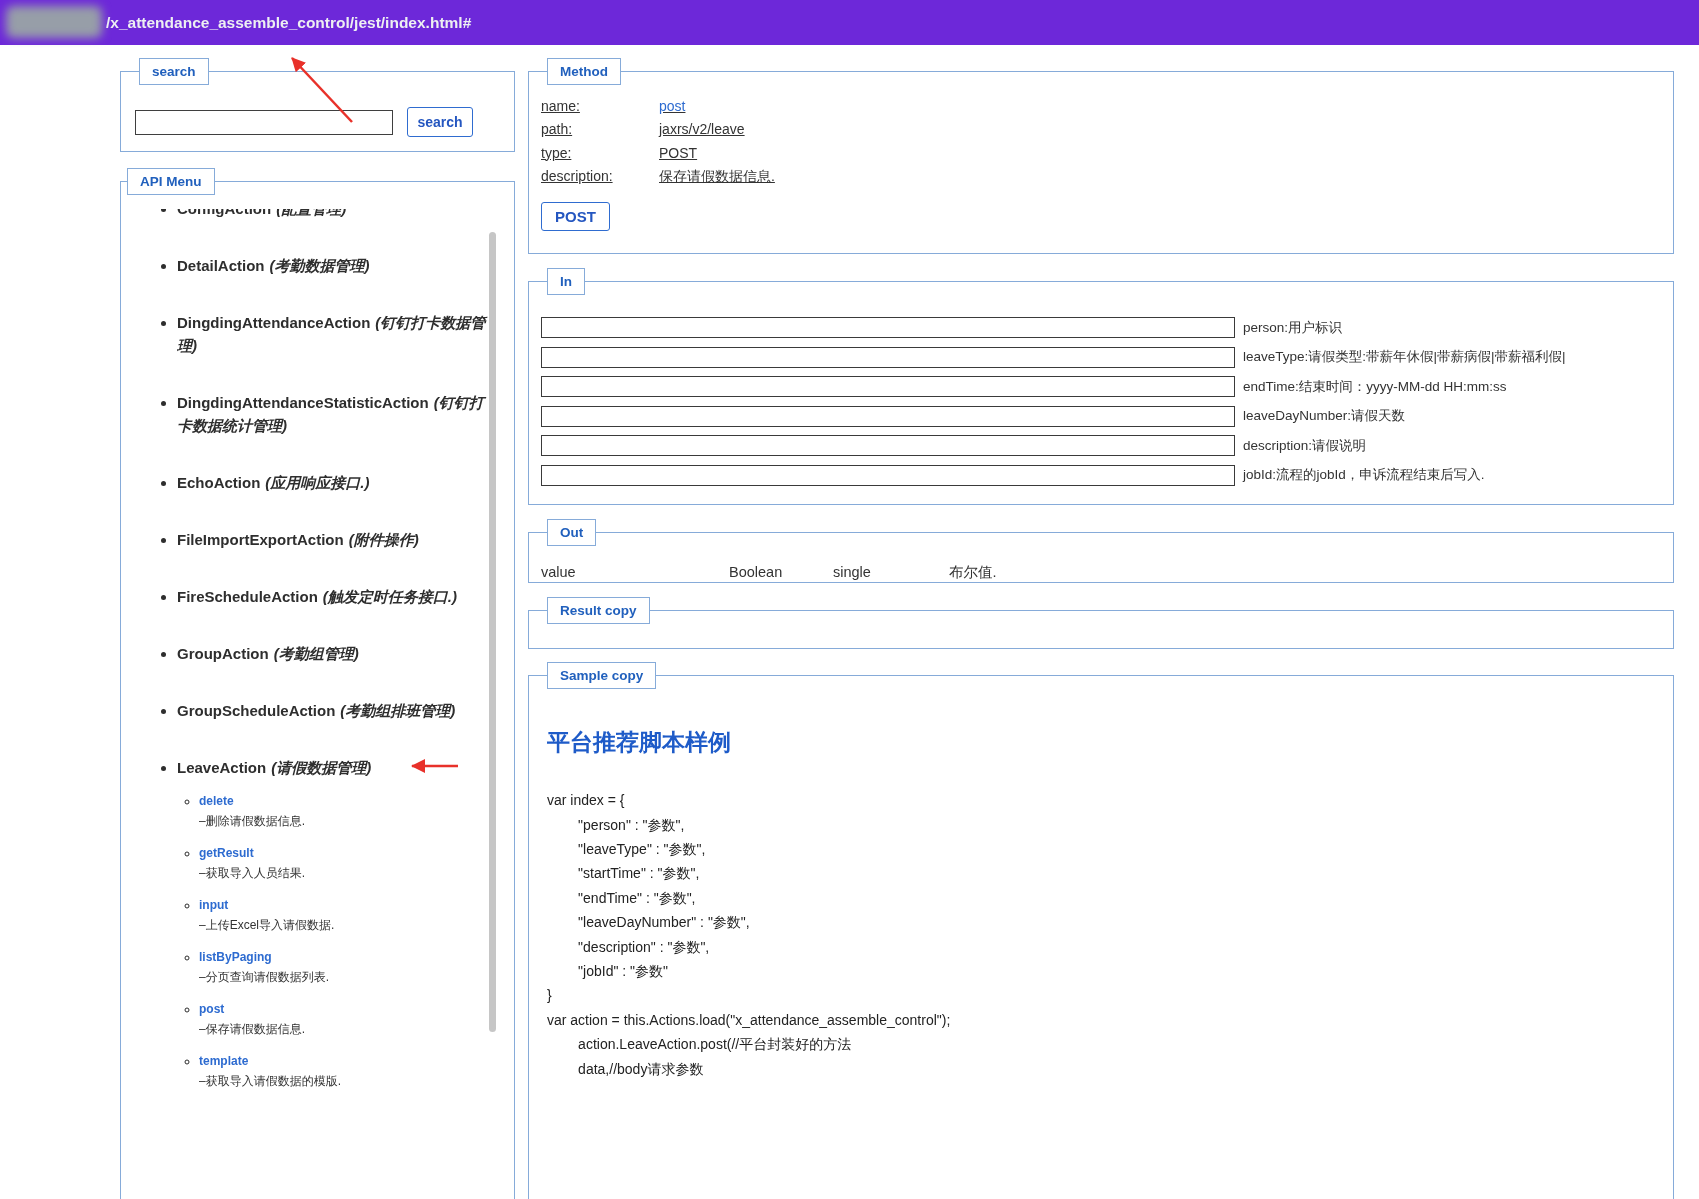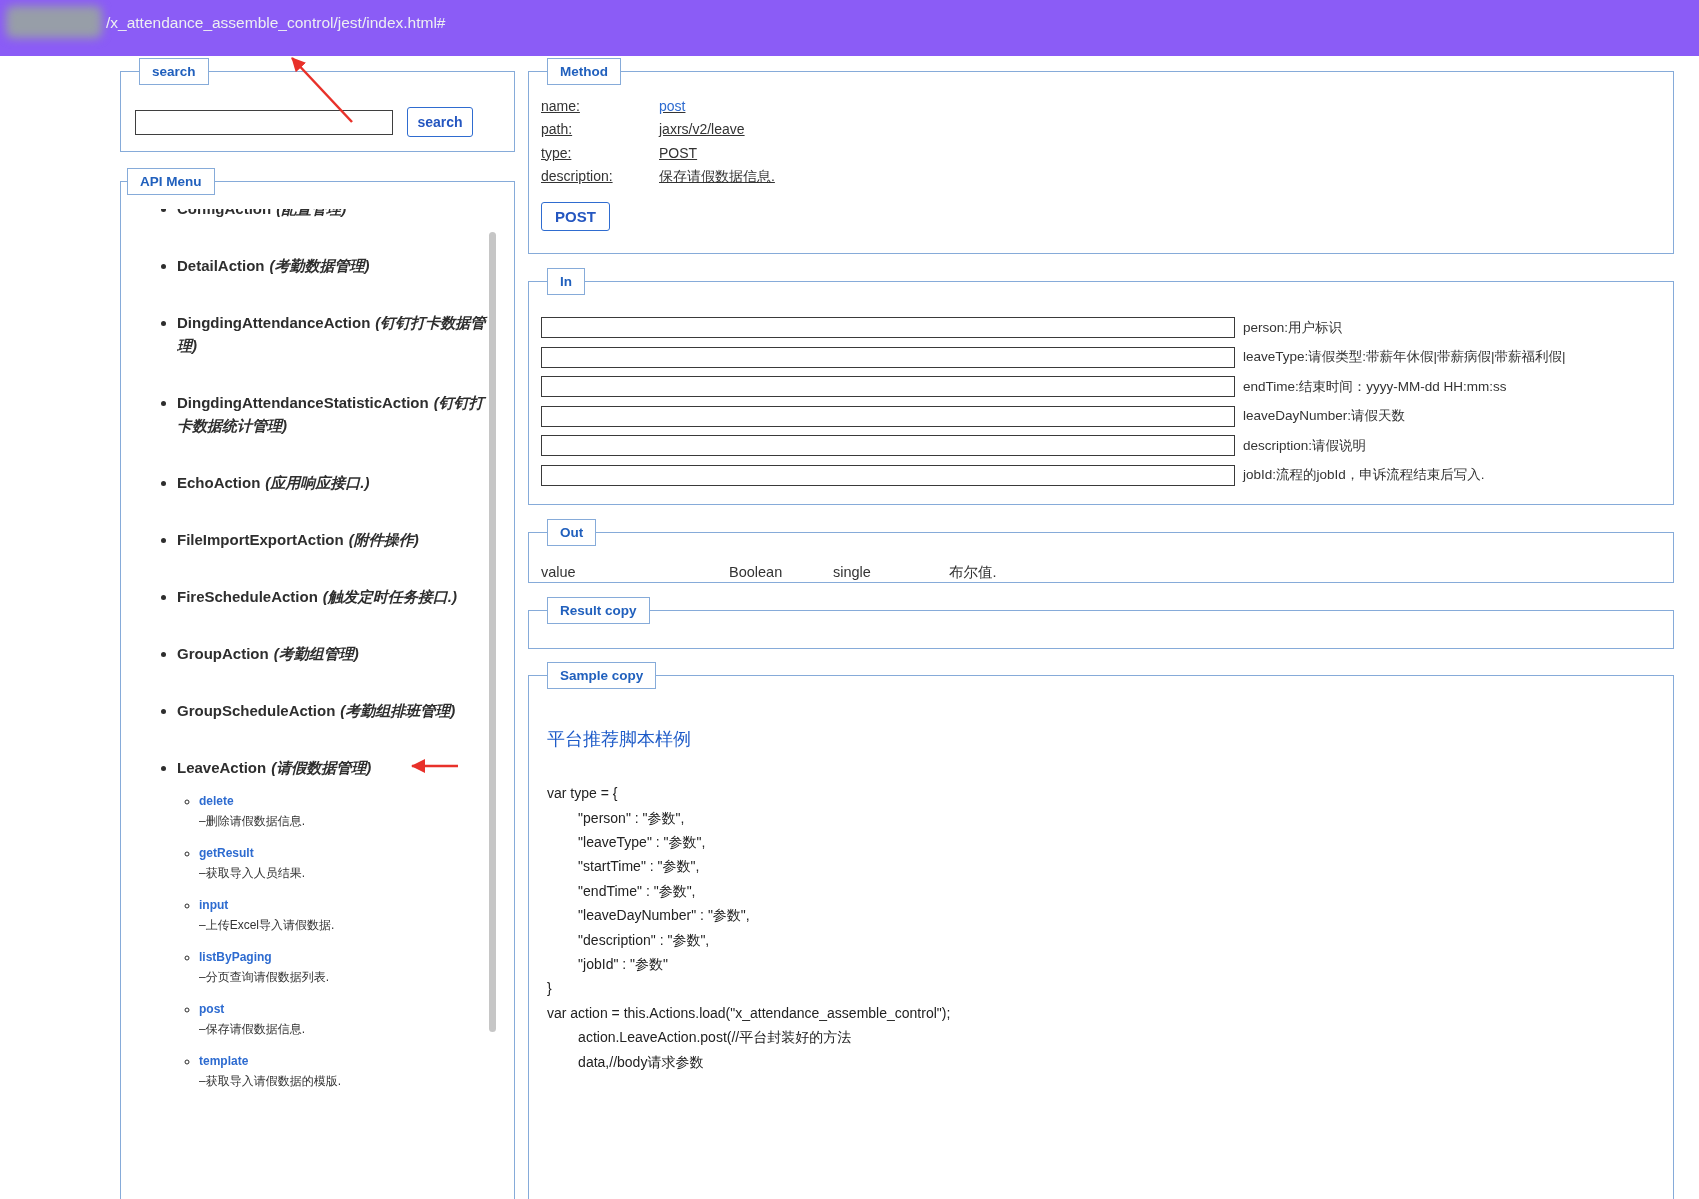"/x_attendance_assemble_control/jest/inde" .topbar { background: #8b5cf6 -> #6d28d9; font-weight: none -> bold; height: 56px -> 45px }
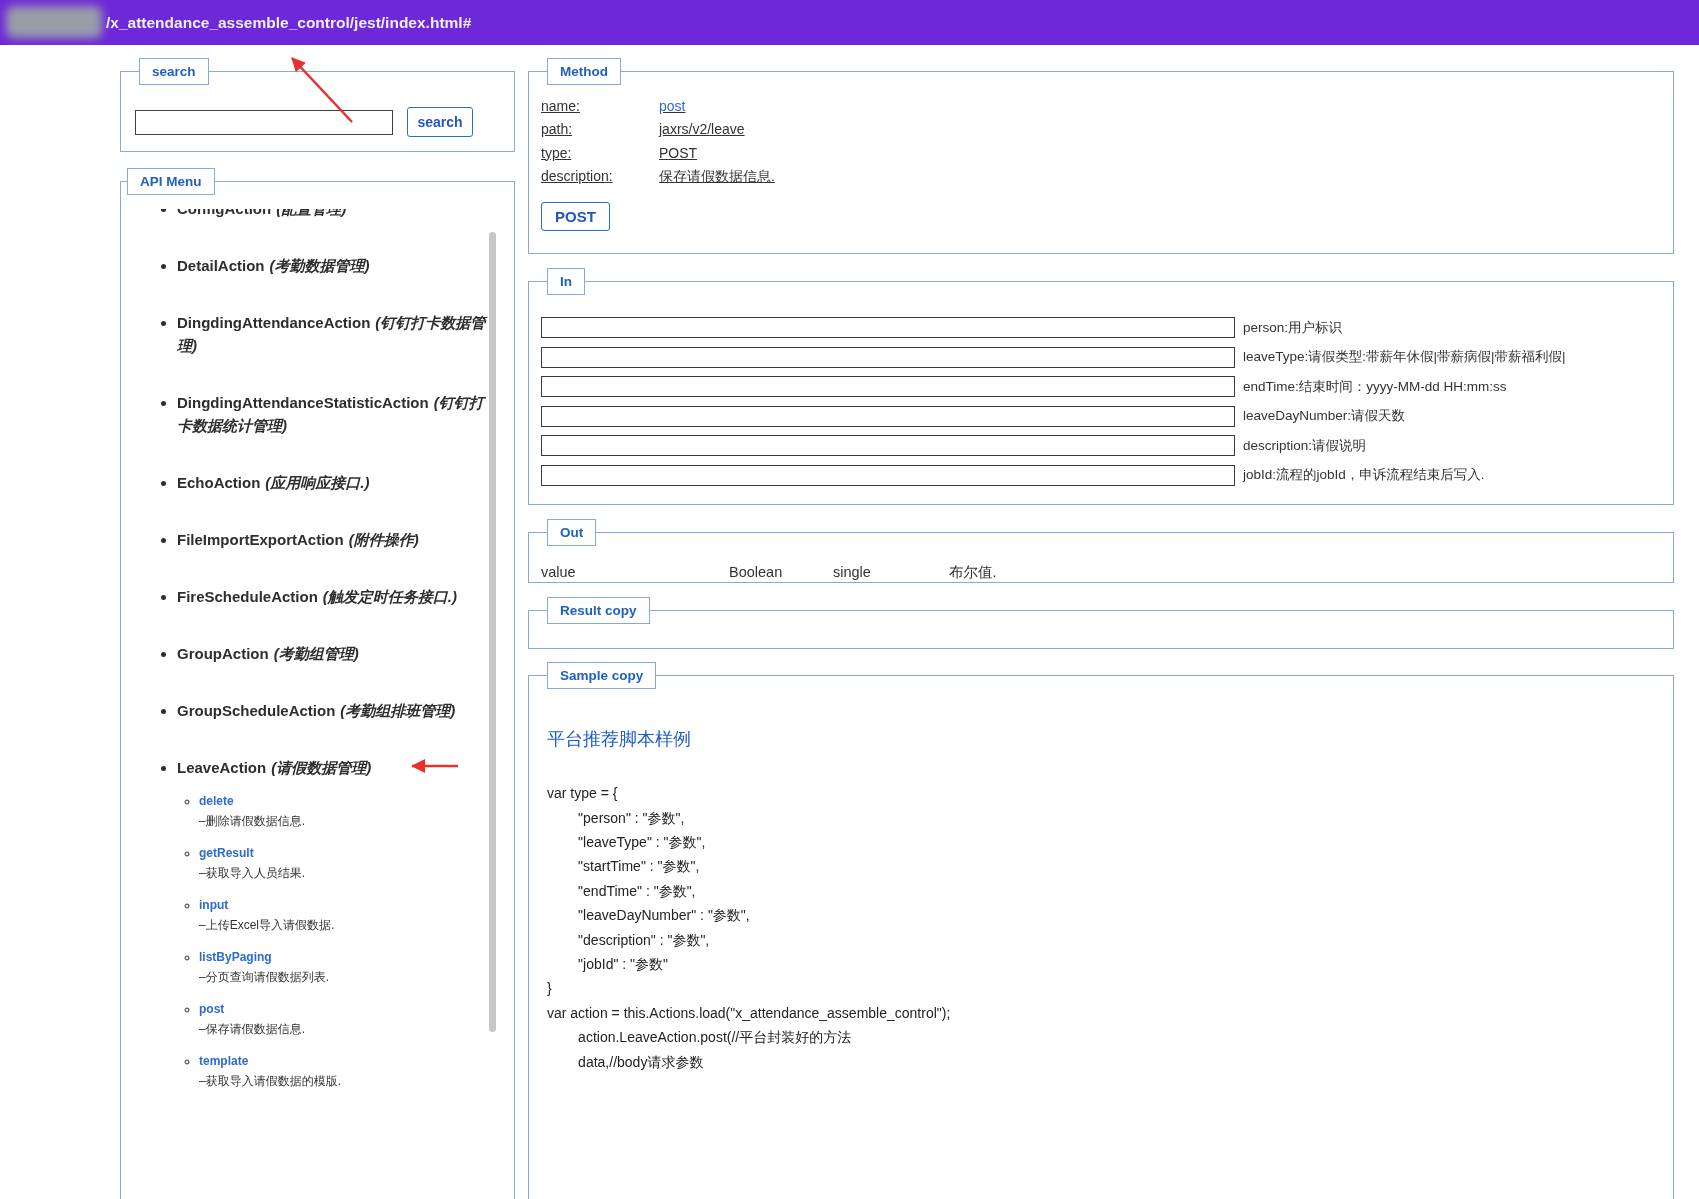"平台推荐脚本样例" .sample-heading { font-size: 18px -> 23px; font-weight: normal -> bold }
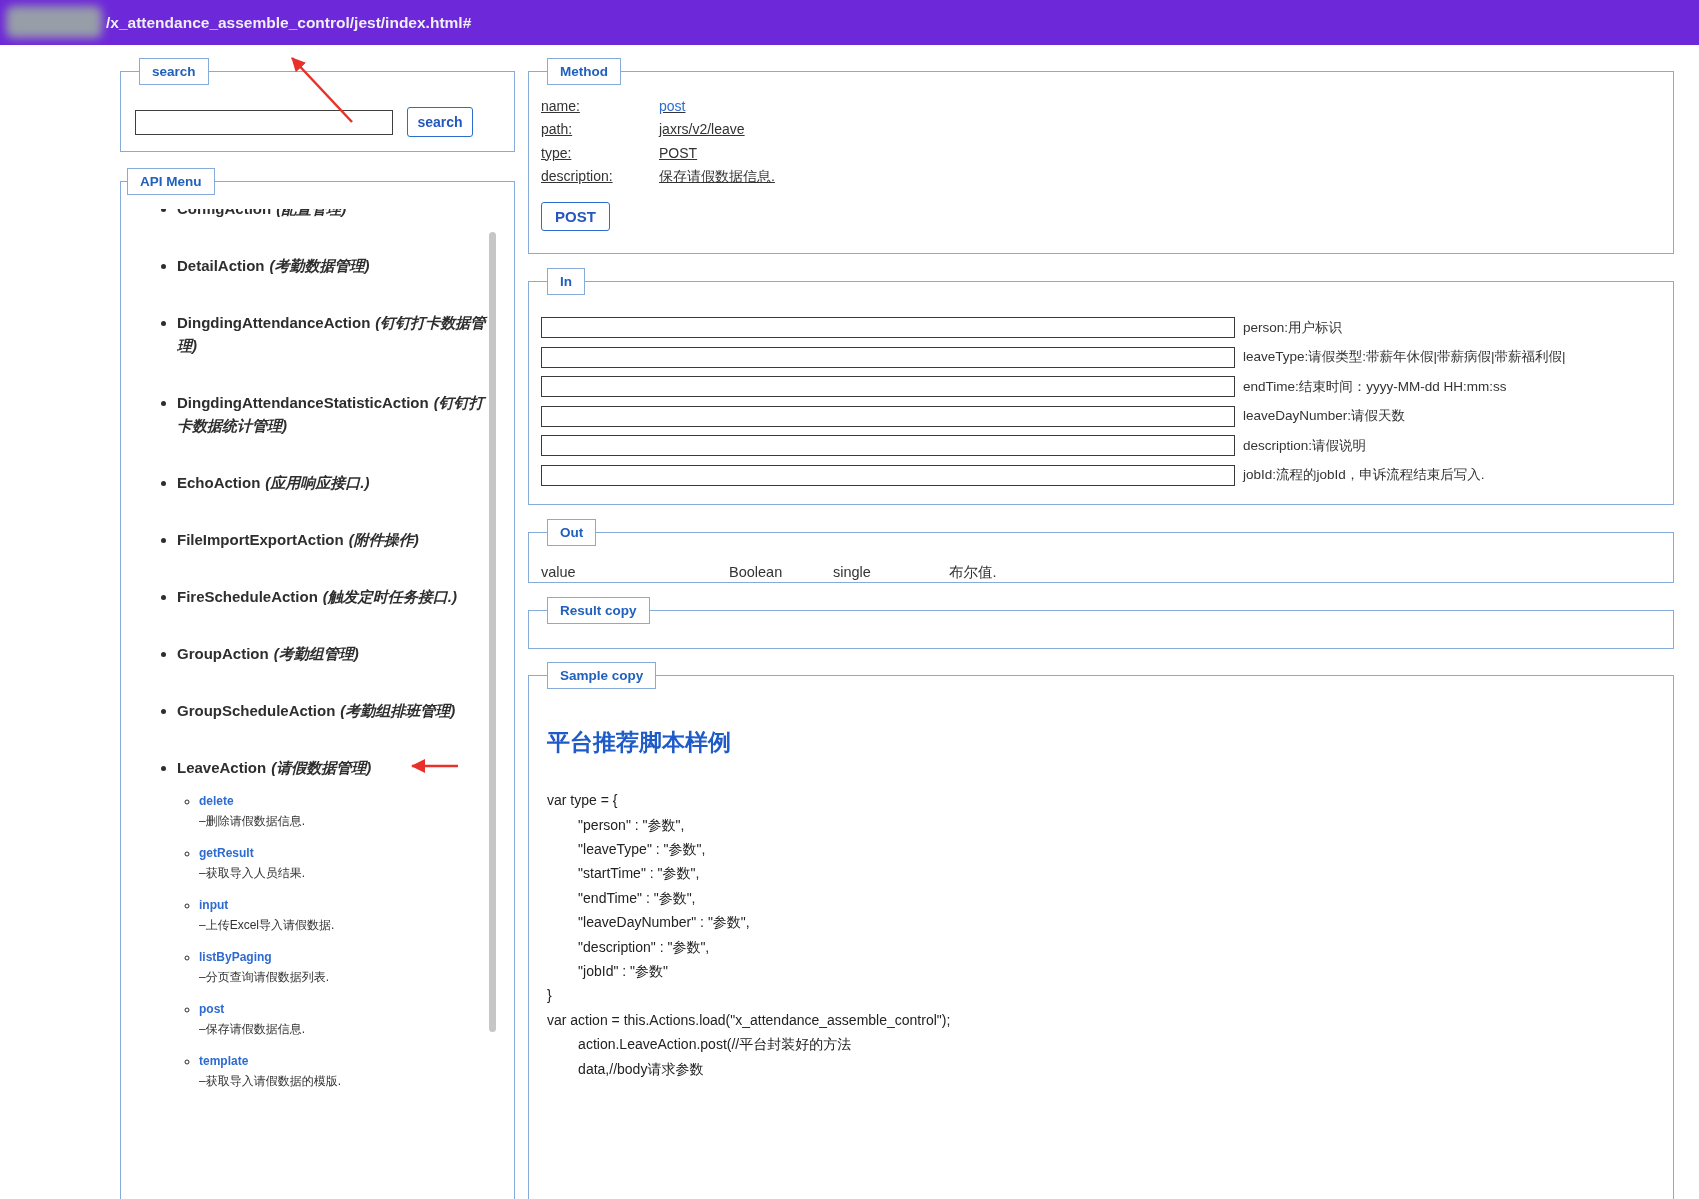"var type = {" div.code-line { text: type -> index }
